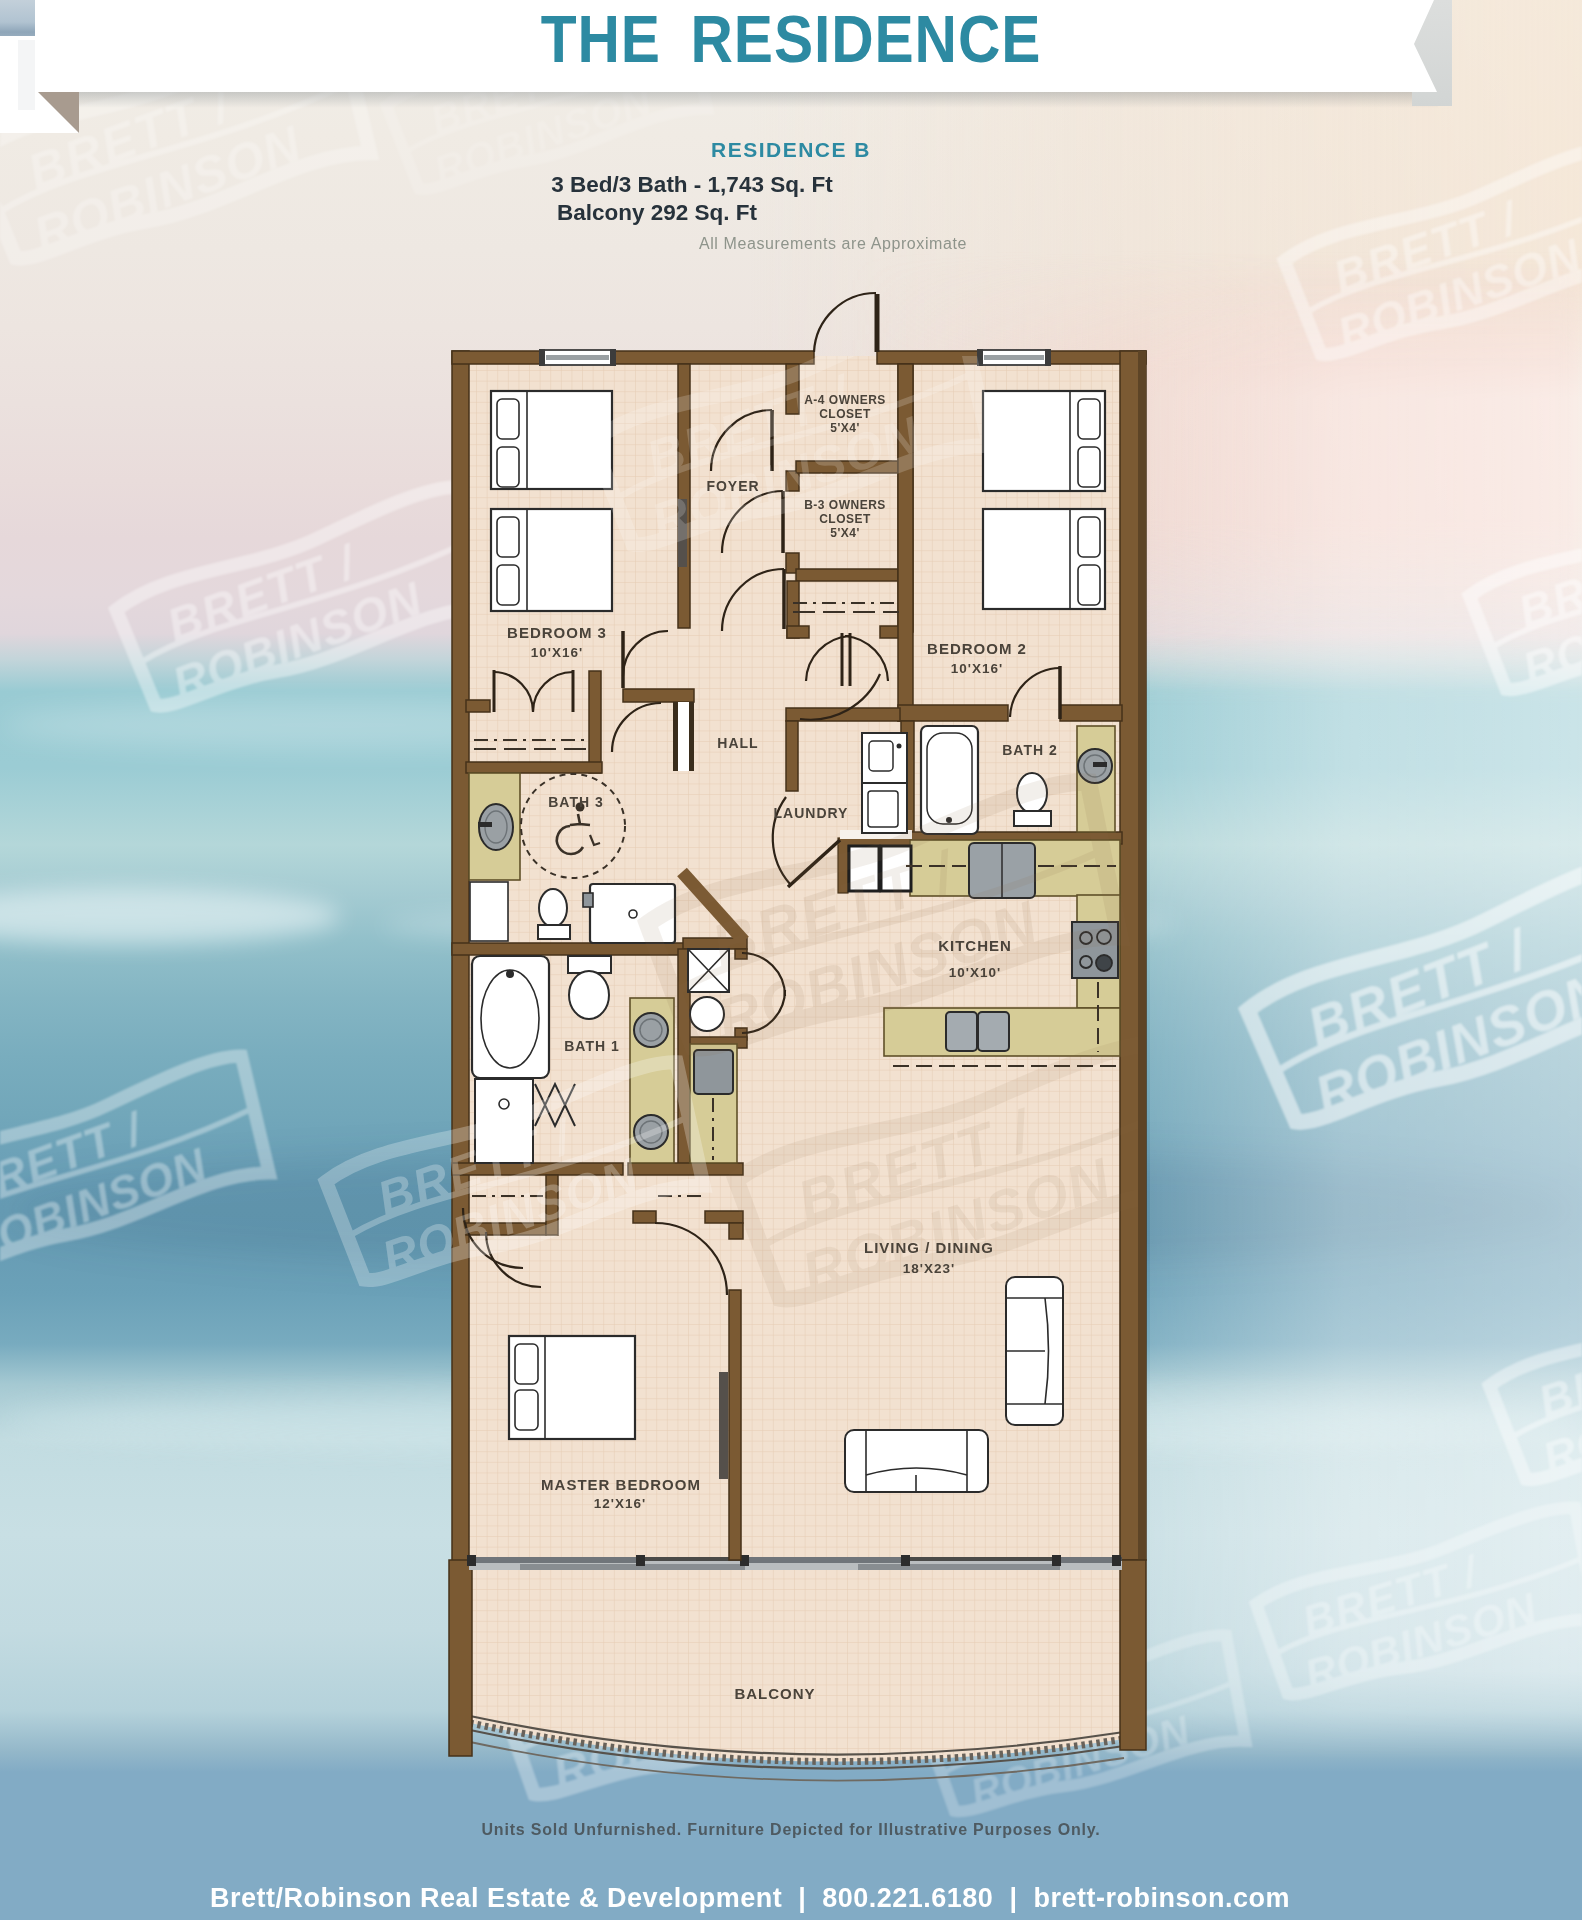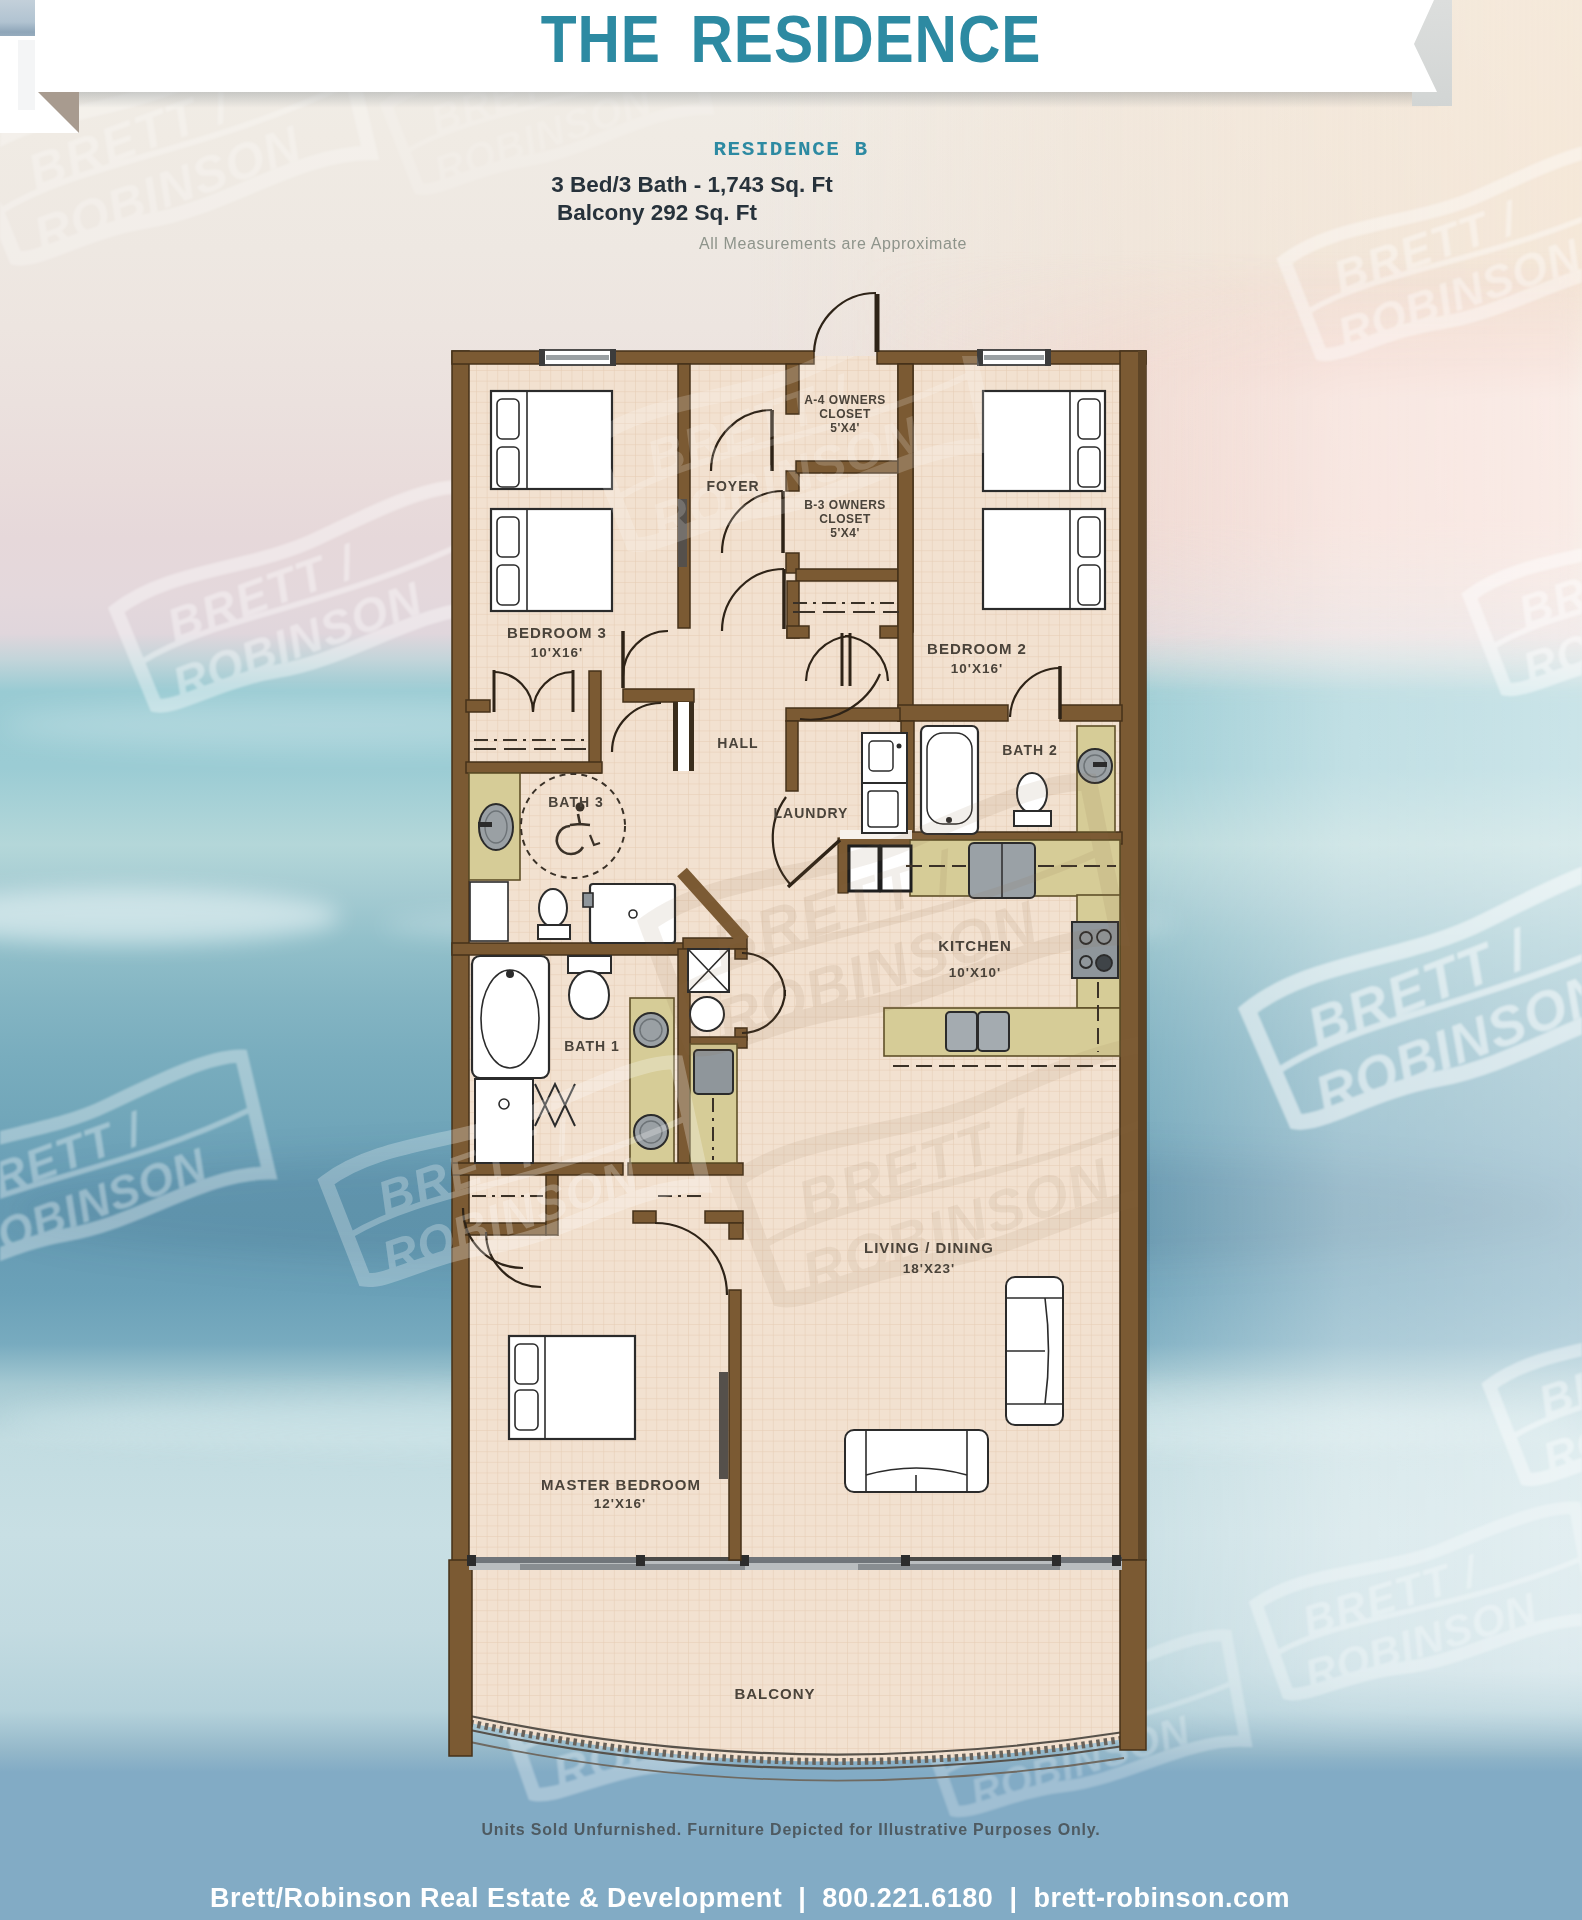"RESIDENCE B" div.abs { font-family: Liberation Mono, monospace -> none }
